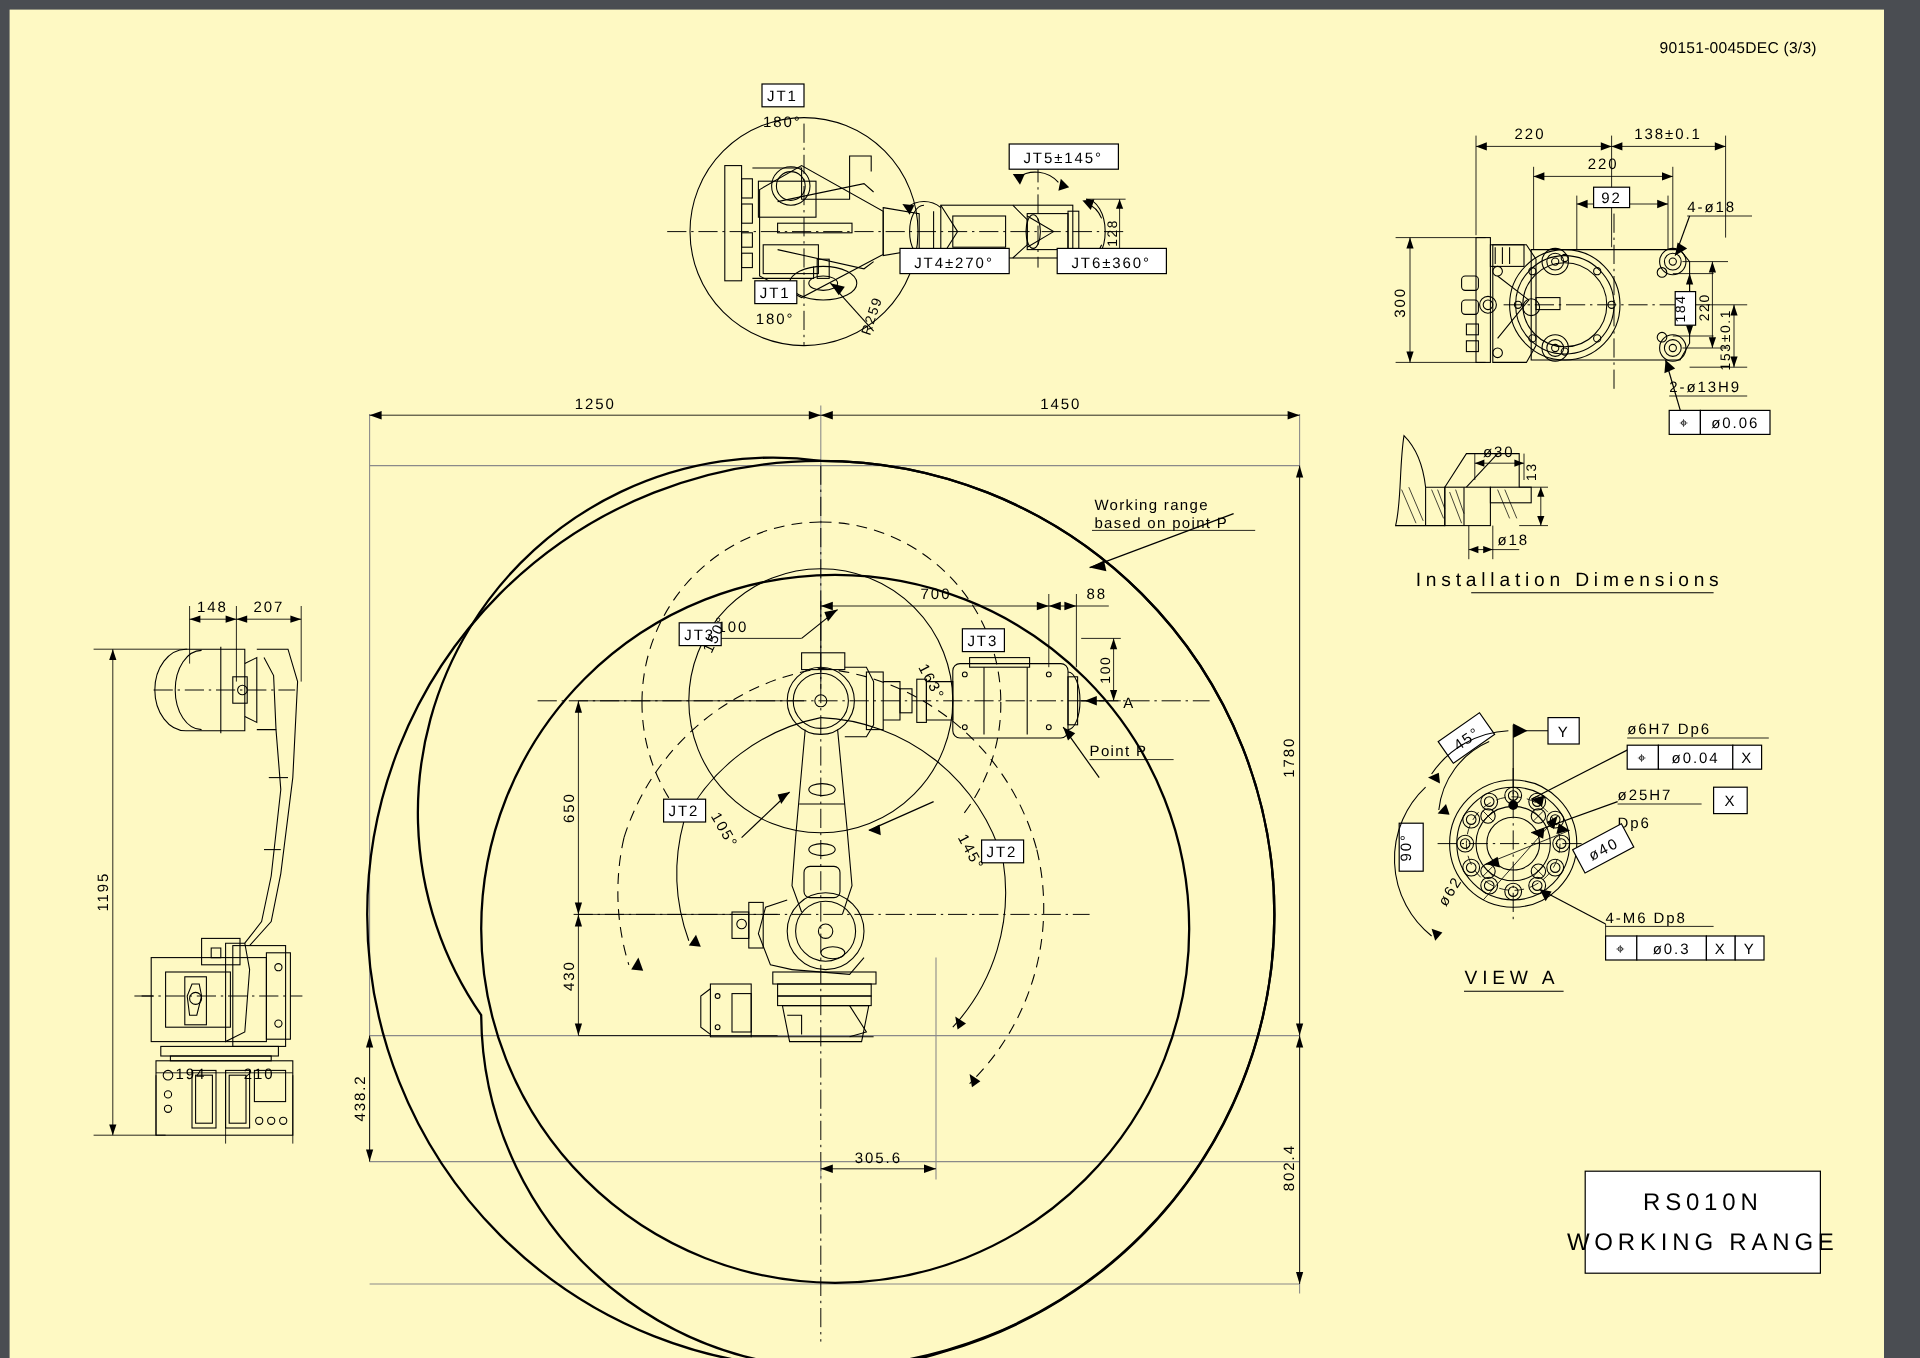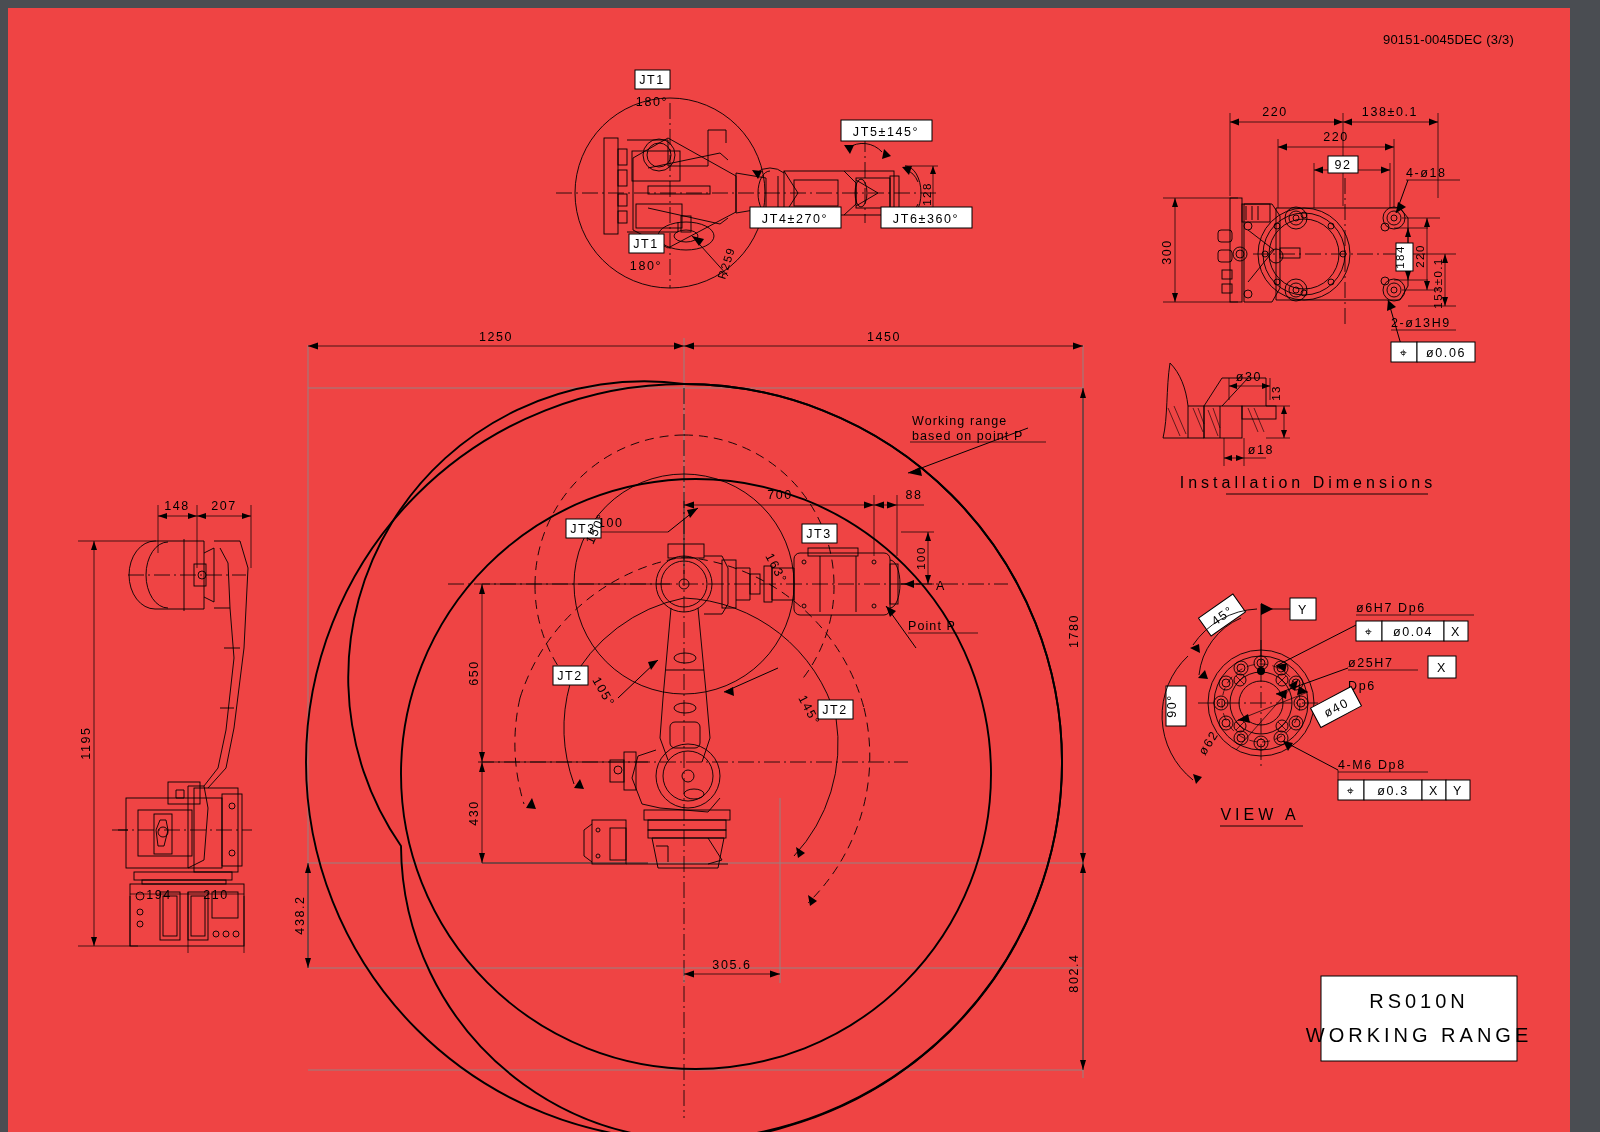"90151-0045DEC (3/3)" #sheet { background: #ef4444 -> #fef9c3 }
